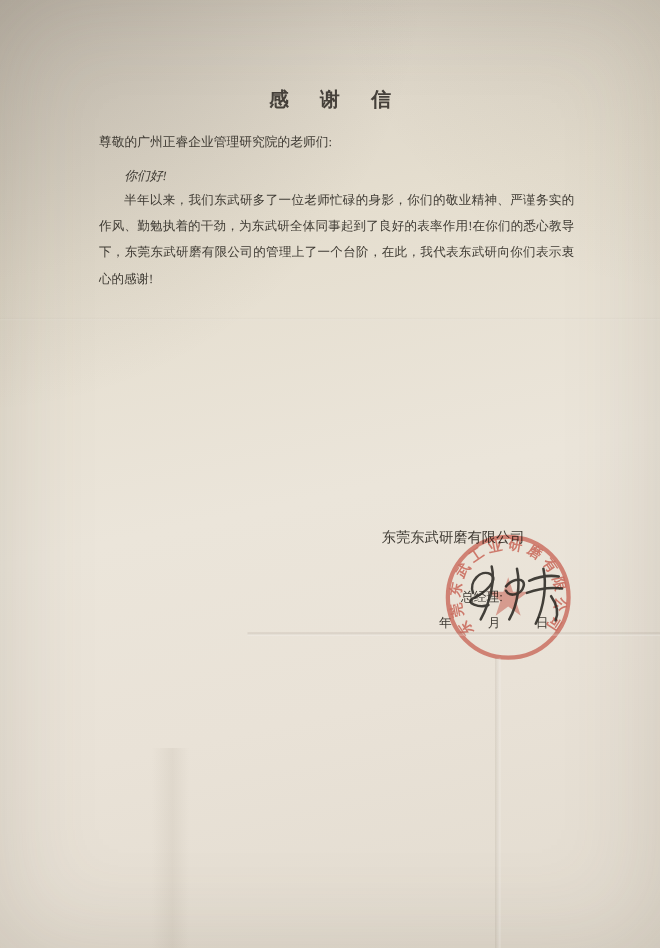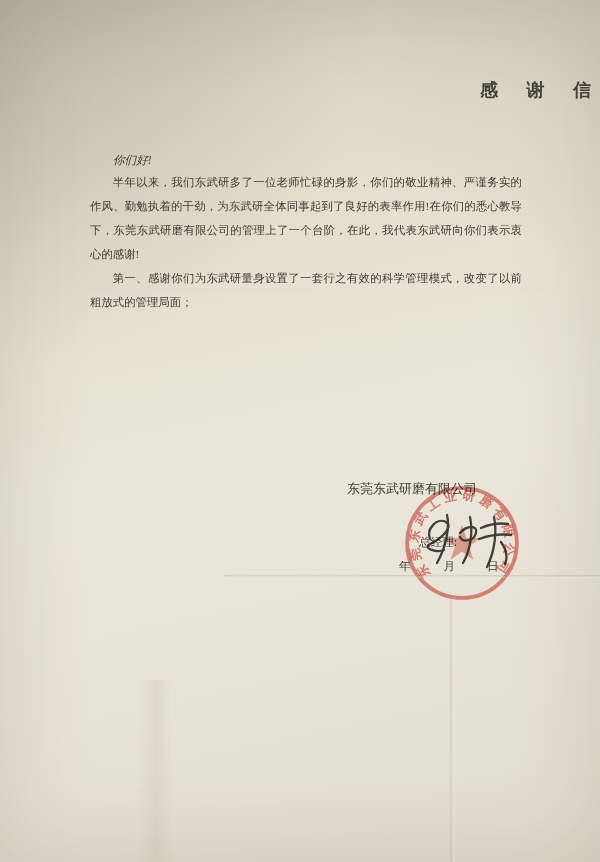"感 谢 信" .letter-title { text-align: right -> center }
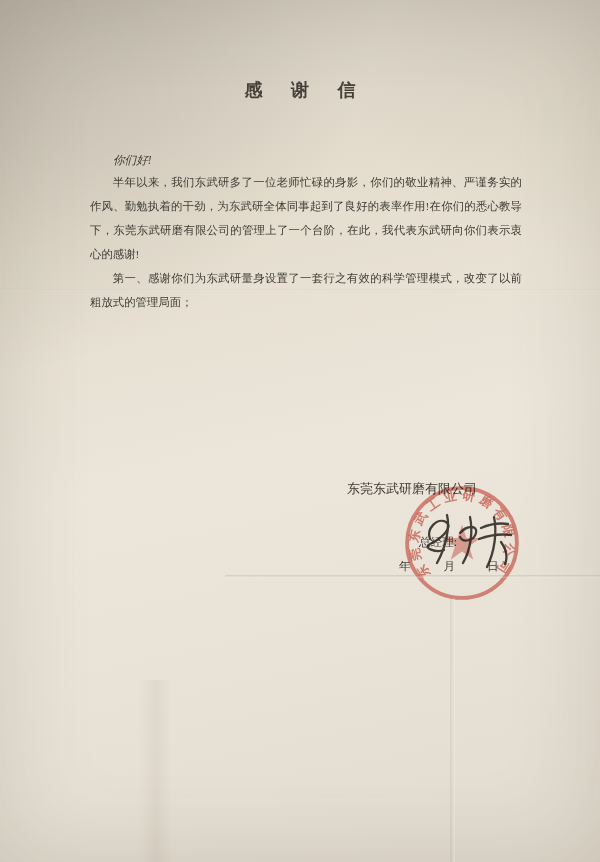"尊敬的广州正睿企业管理研究院的老师们:" div.salutation { html: none -> <div>尊敬的广州正睿企业管理研究院的老师们:</div> }
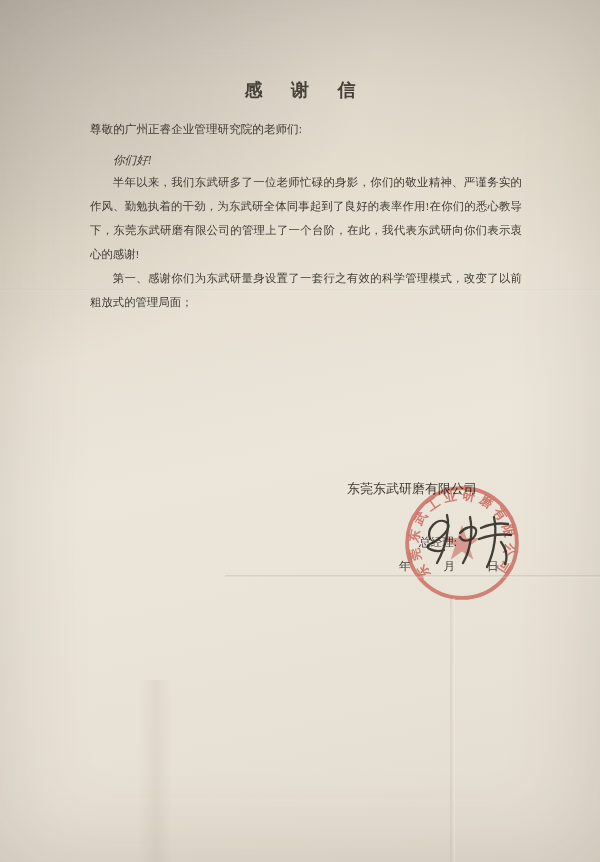"第一、感谢你们为东武研量身设置了一套行之有效的科学管理模式，改变了以前粗放式的管" p { html: <p>第一、感谢你们为东武研量身设置了一套行之有效的科学管理模式，改变了以前粗放式的管理局面；</p> -> none }
